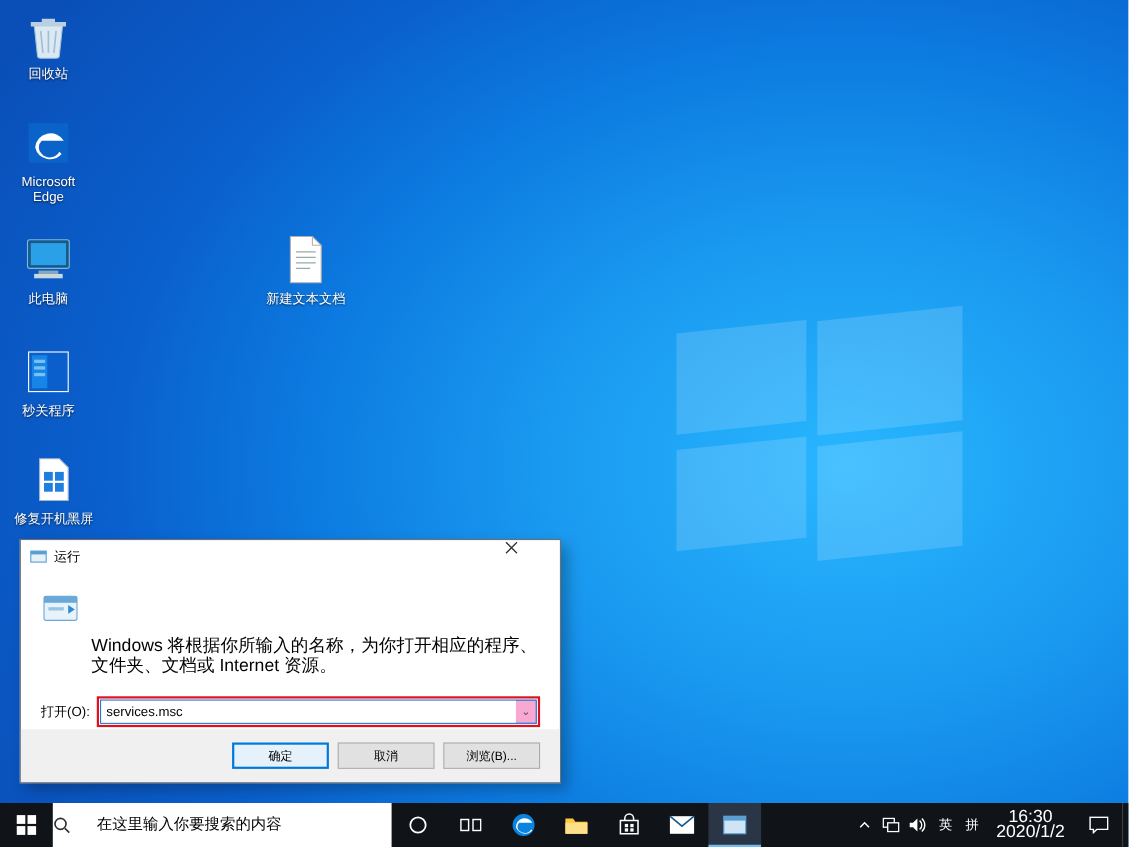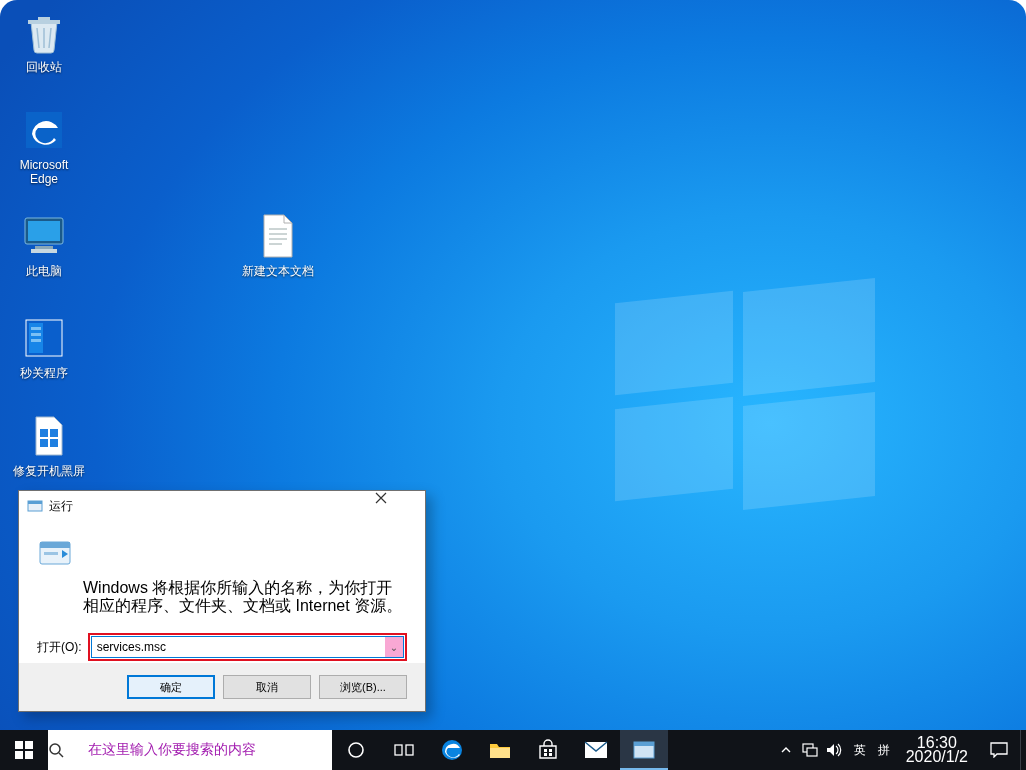"回收站" .desktop { border-radius: 17px -> none }
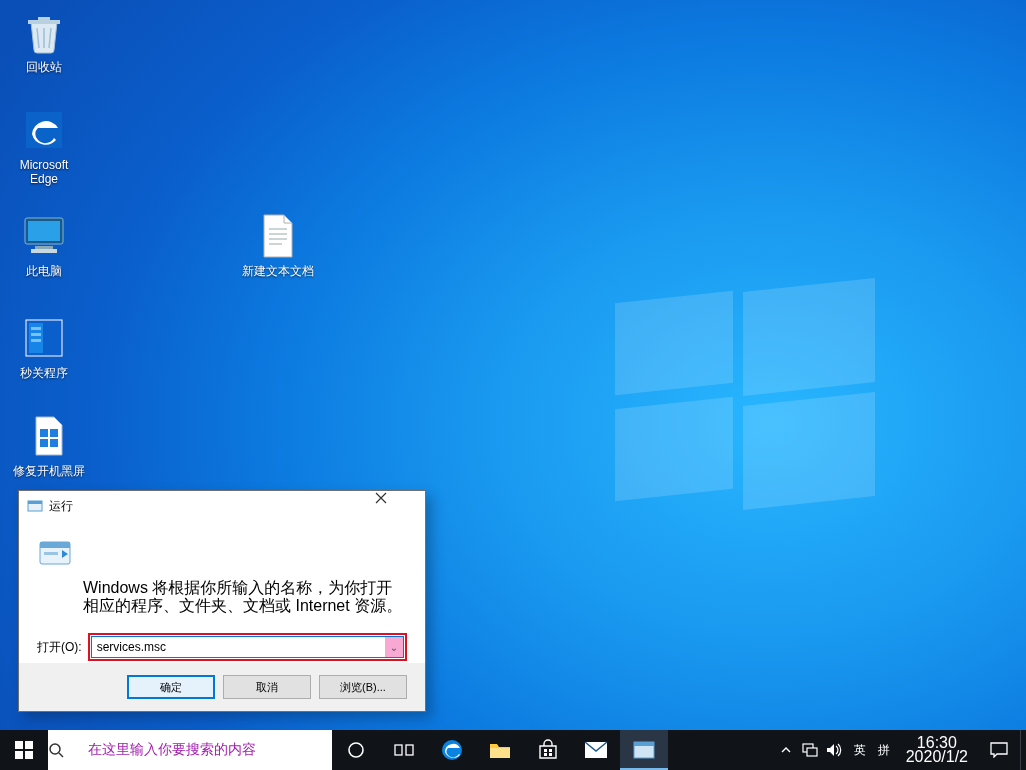"运行" .run-dialog { width: 408px -> 492px }
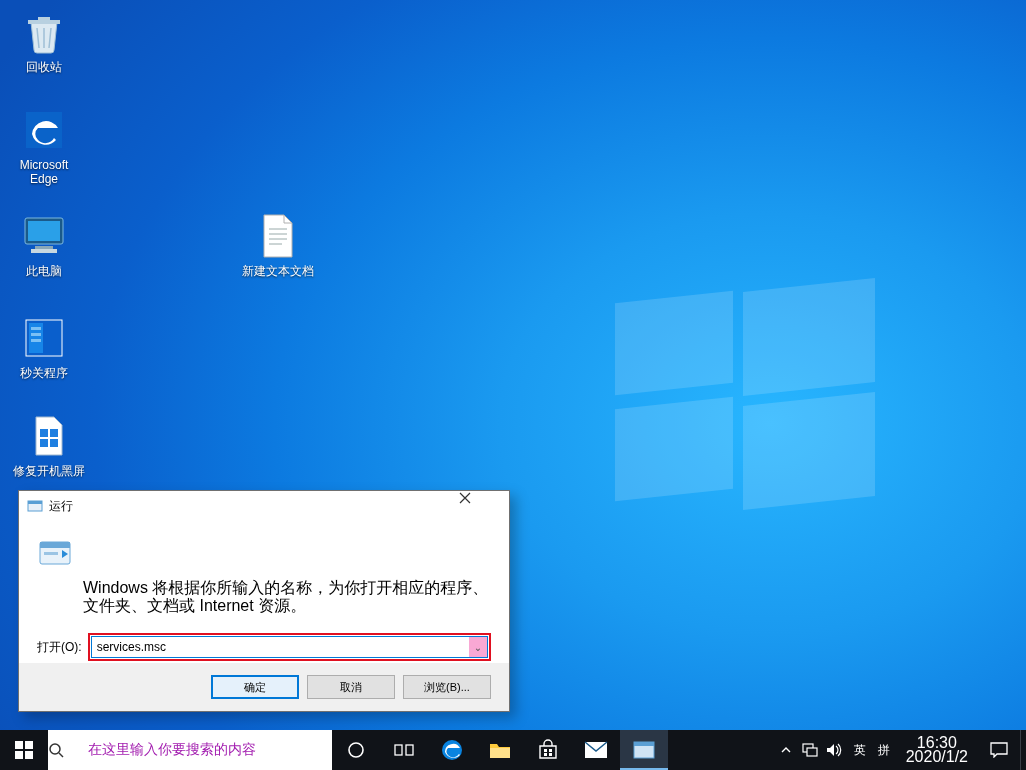"在这里输入你要搜索的内容" .tb-search { color: #a21caf -> #000000; width: 284px -> 308px }
